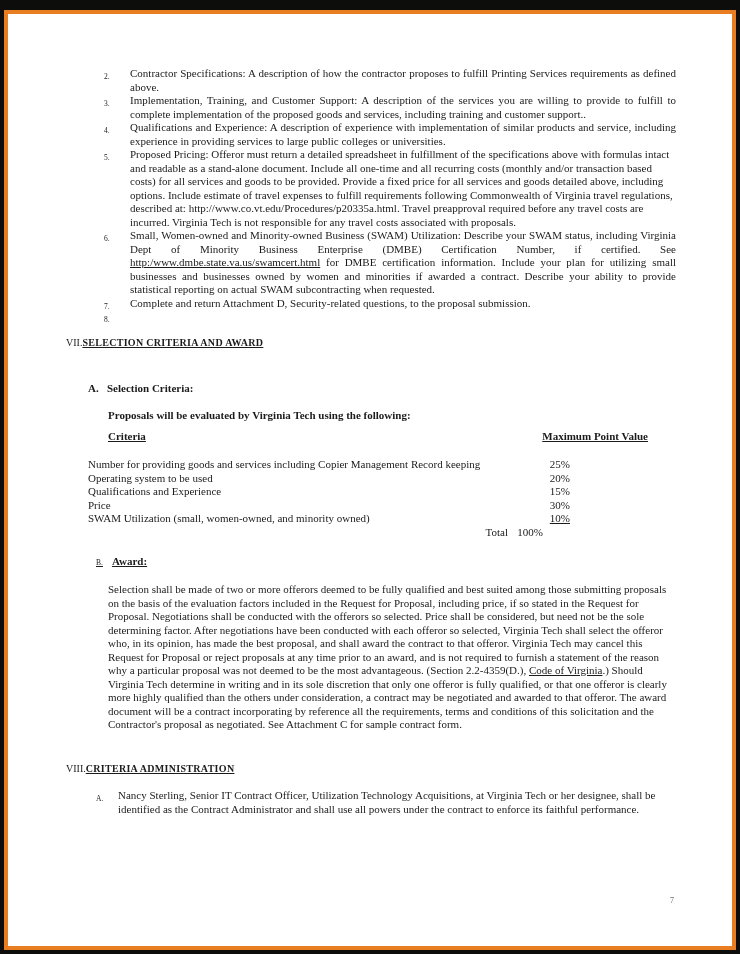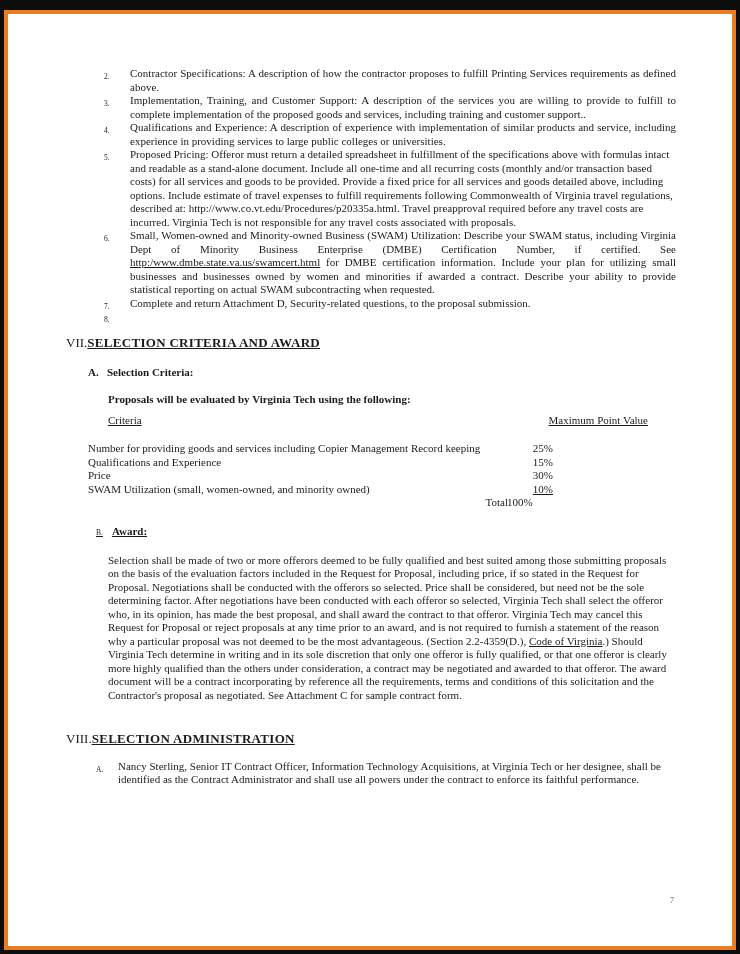"VII.SELECTION CRITERIA AND AWARD" .sec-heading { font-size: 13px -> 10px }
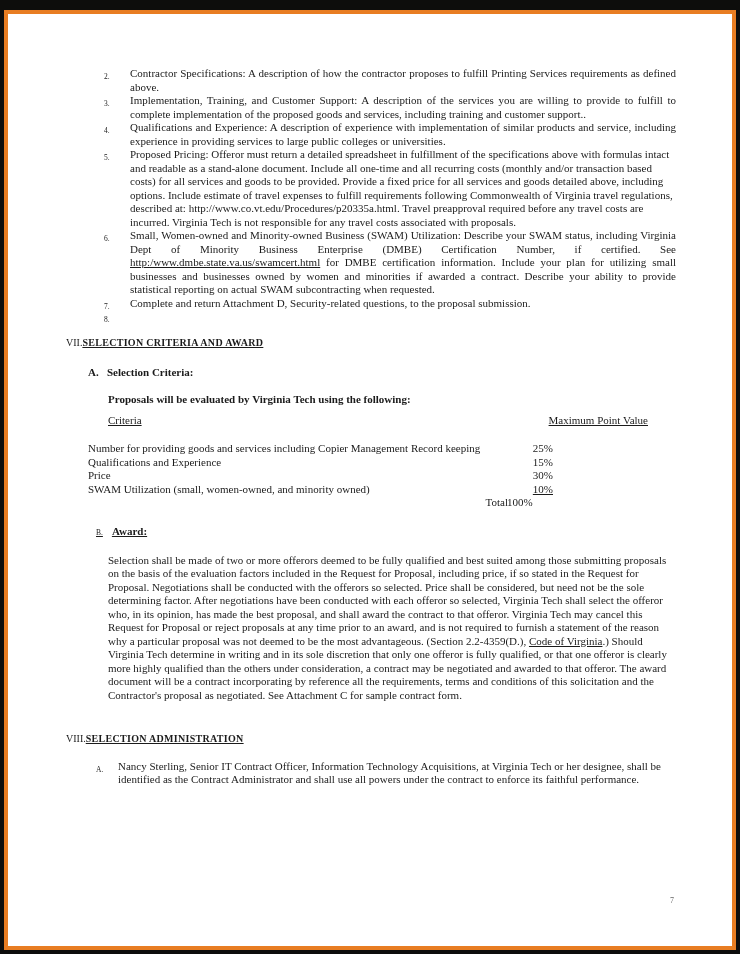"A. Selection Criteria:" .sub-heading { margin: 16px 0 0 80px -> 32px 0 0 80px }
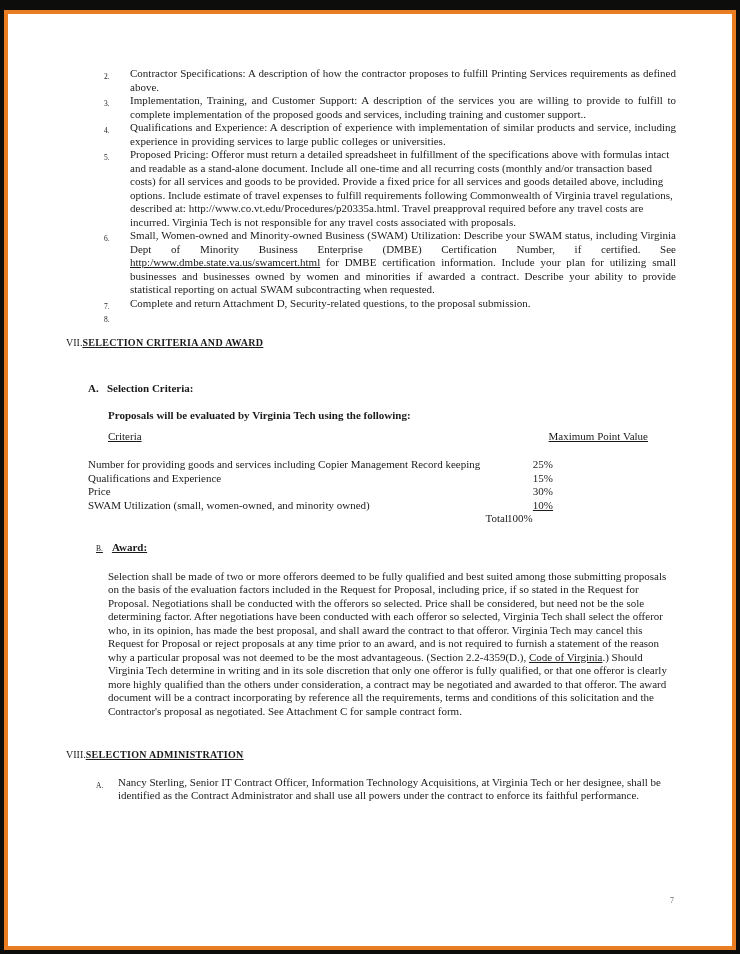"Criteria" .crit-head span { font-weight: none -> bold }
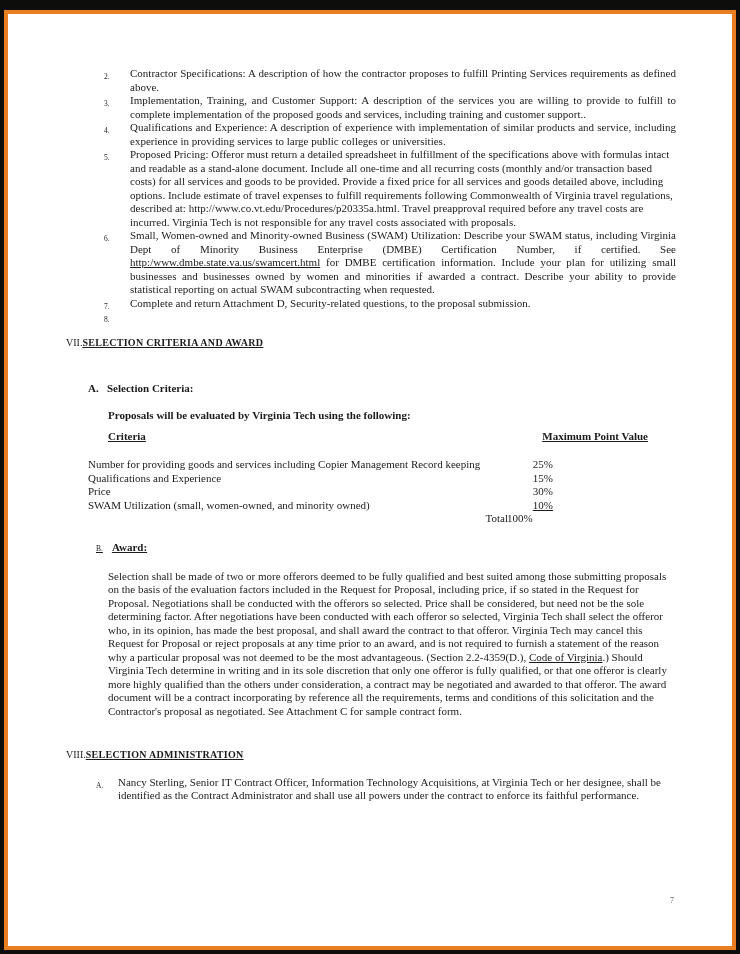"25%" .cval { right: 95px -> 78px }
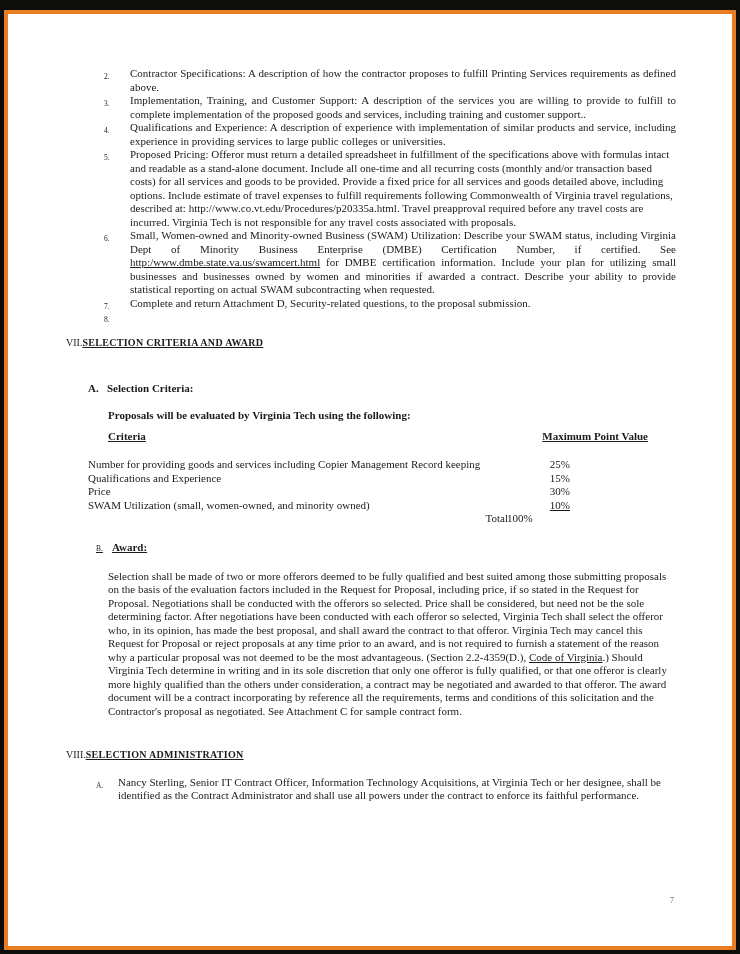"Operating system to be used" div.crow { html: none -> <div> <span>Operating system to be used</span> <span>20%</span> </div> }
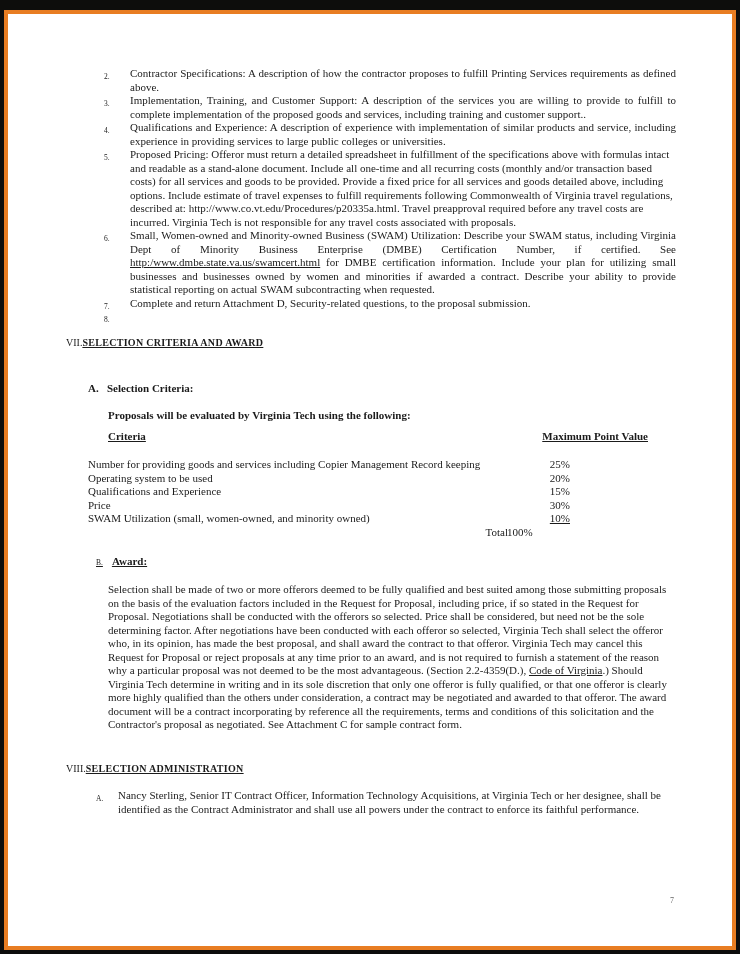"100%" .total-val { text-align: left -> center }
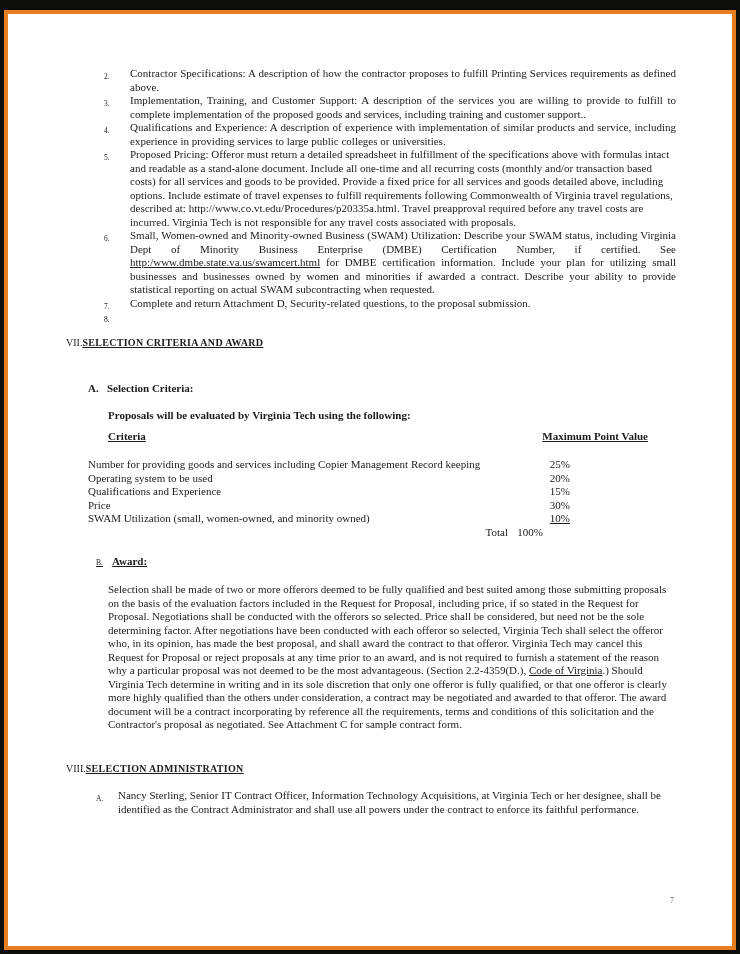"SELECTION ADMINISTRATION" span.title { text: SELECTION -> CRITERIA }
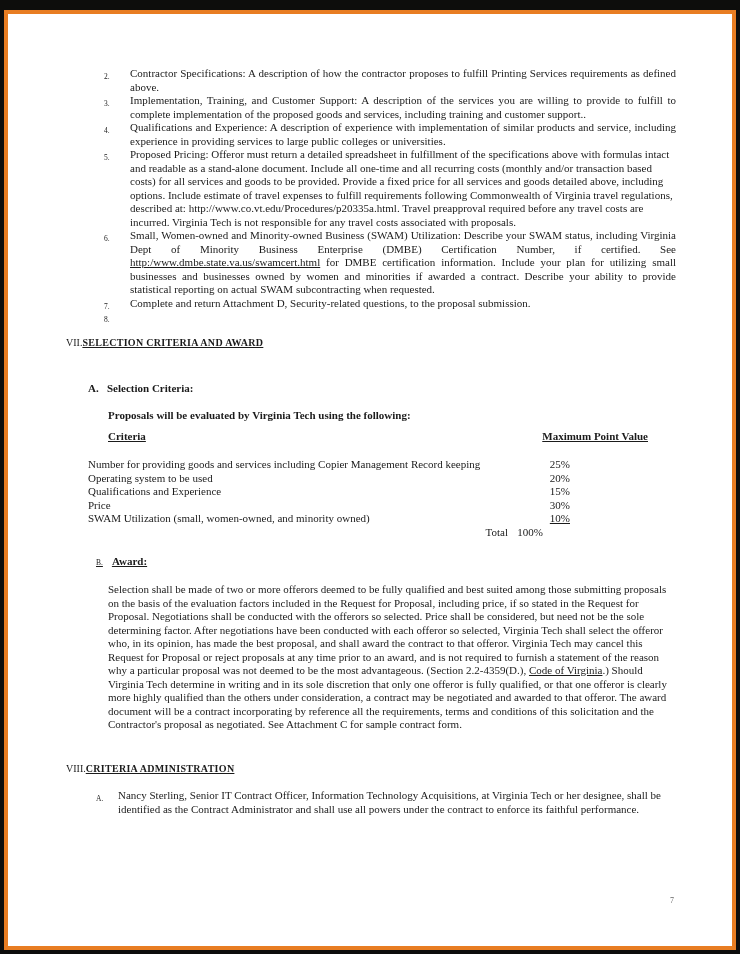"Nancy Sterling, Senior IT Contract" span { text: Information -> Utilization }
